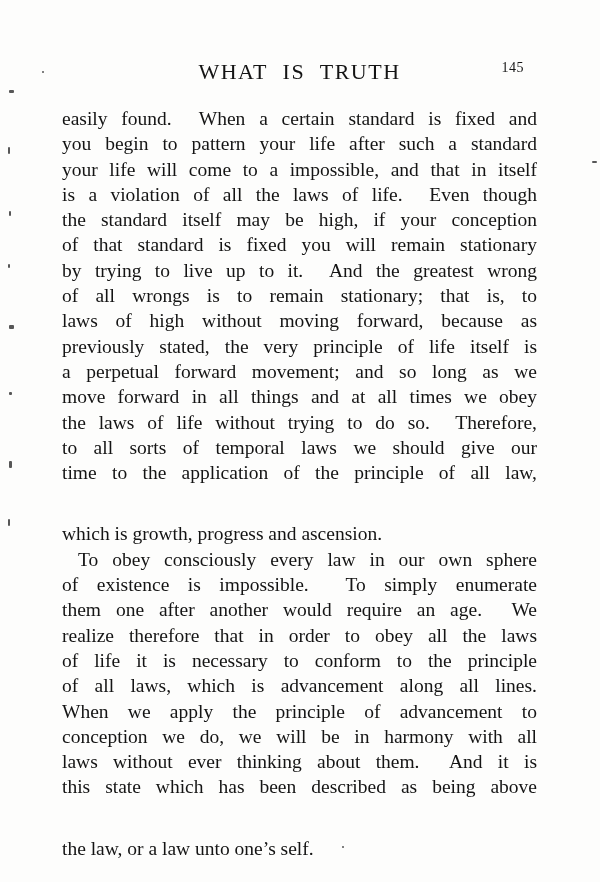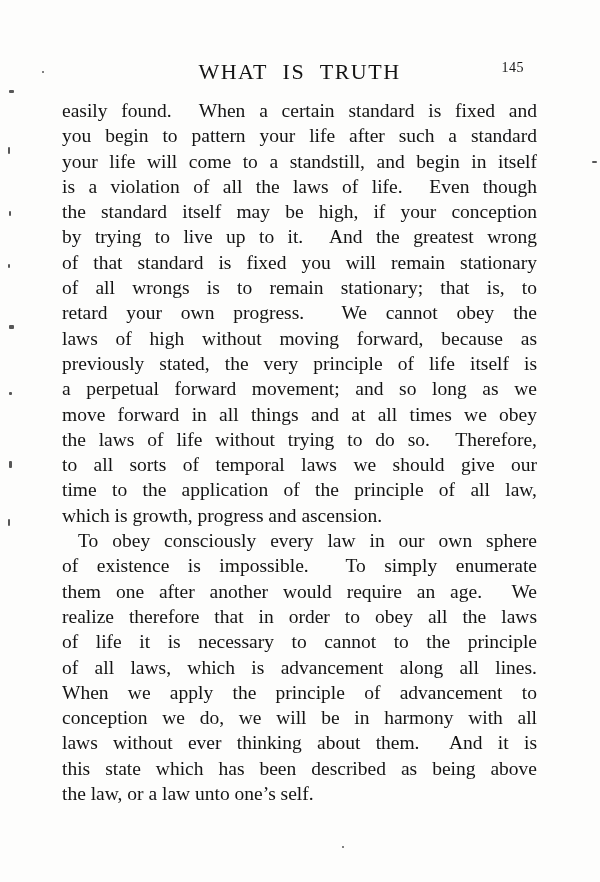"easily found. When a certain" .body-text { top: 98px -> 106px }
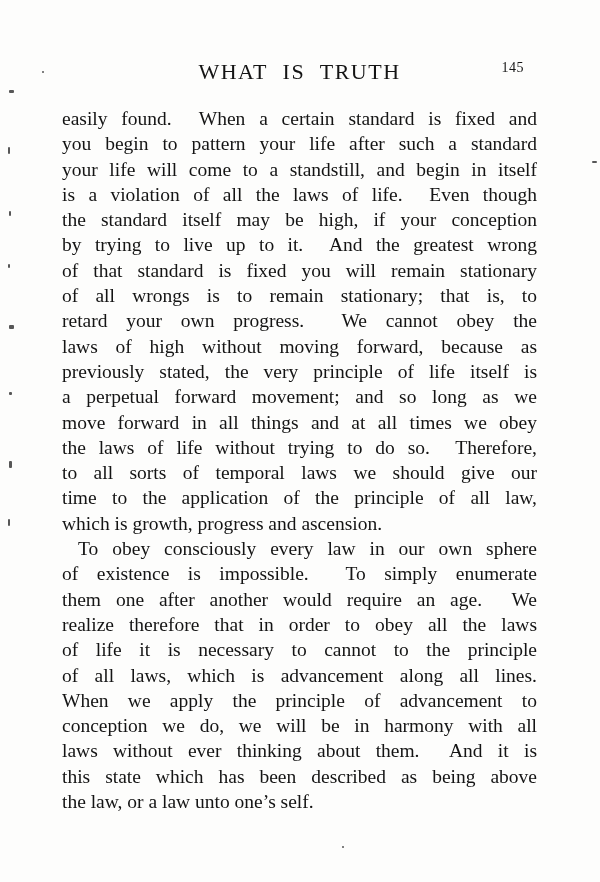"your life will come to" div.line { text: standstill, and begin -> impossible, and that }
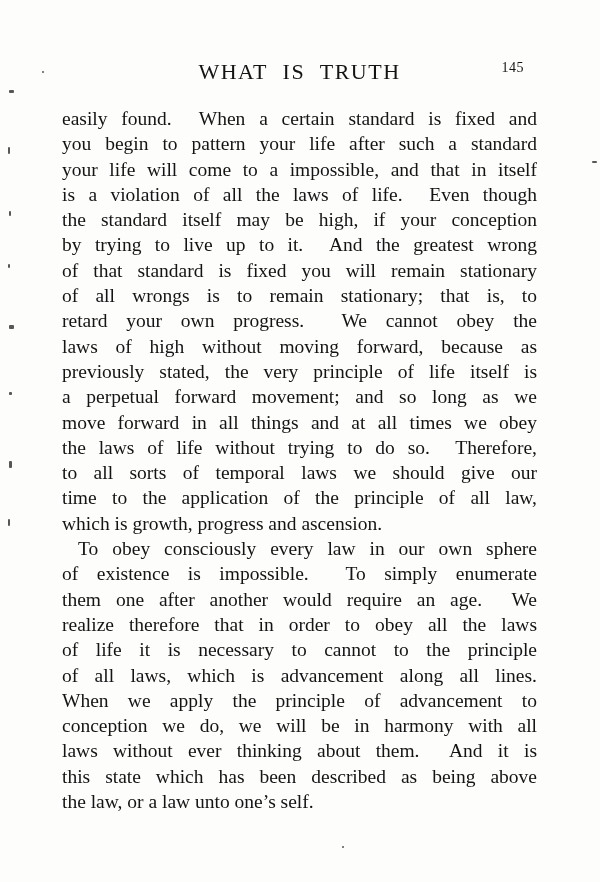"by trying to live up" div.line { order: before "of that standard is fixed" -> after "of that standard is fixed" }
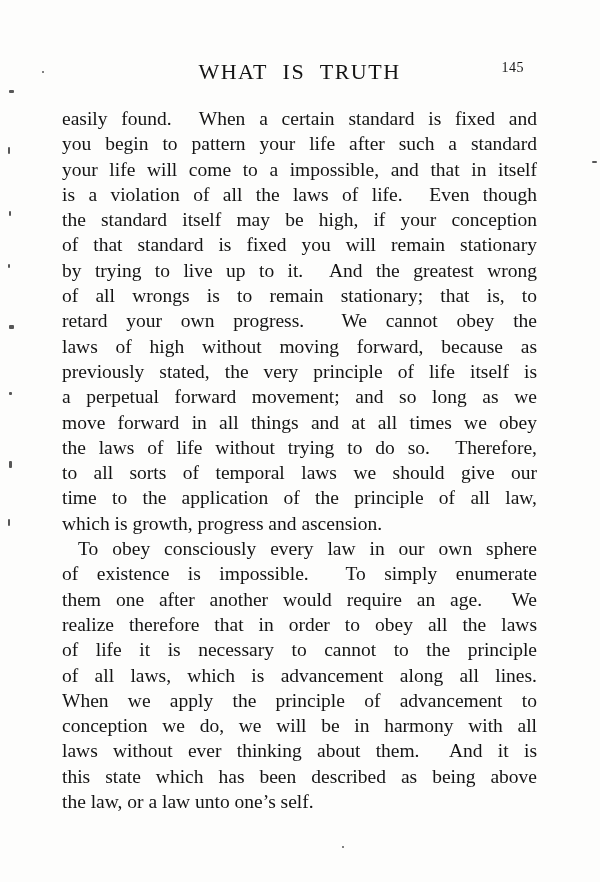"retard your own progress. We" div.line { html: <div>retard your own progress.&nbsp; We cannot obey the</div> -> none }
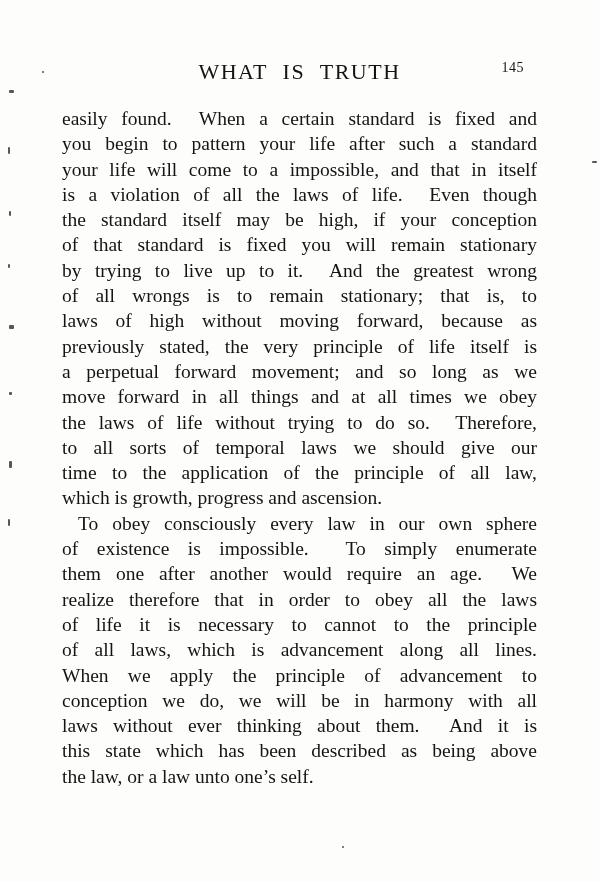"which is growth, progress and" .line.last-line { margin-top: none -> 36px }
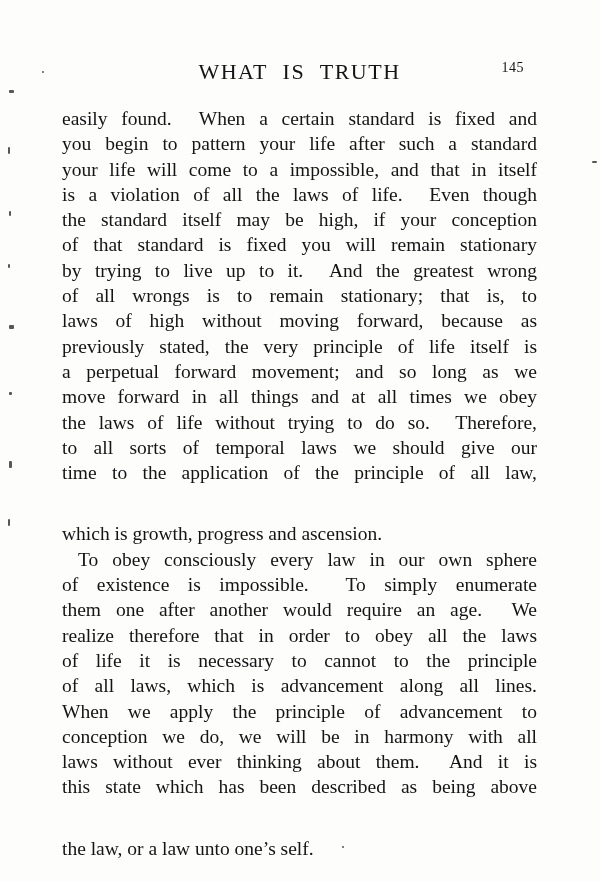"of life it is necessary" div.line { text: cannot -> conform }
